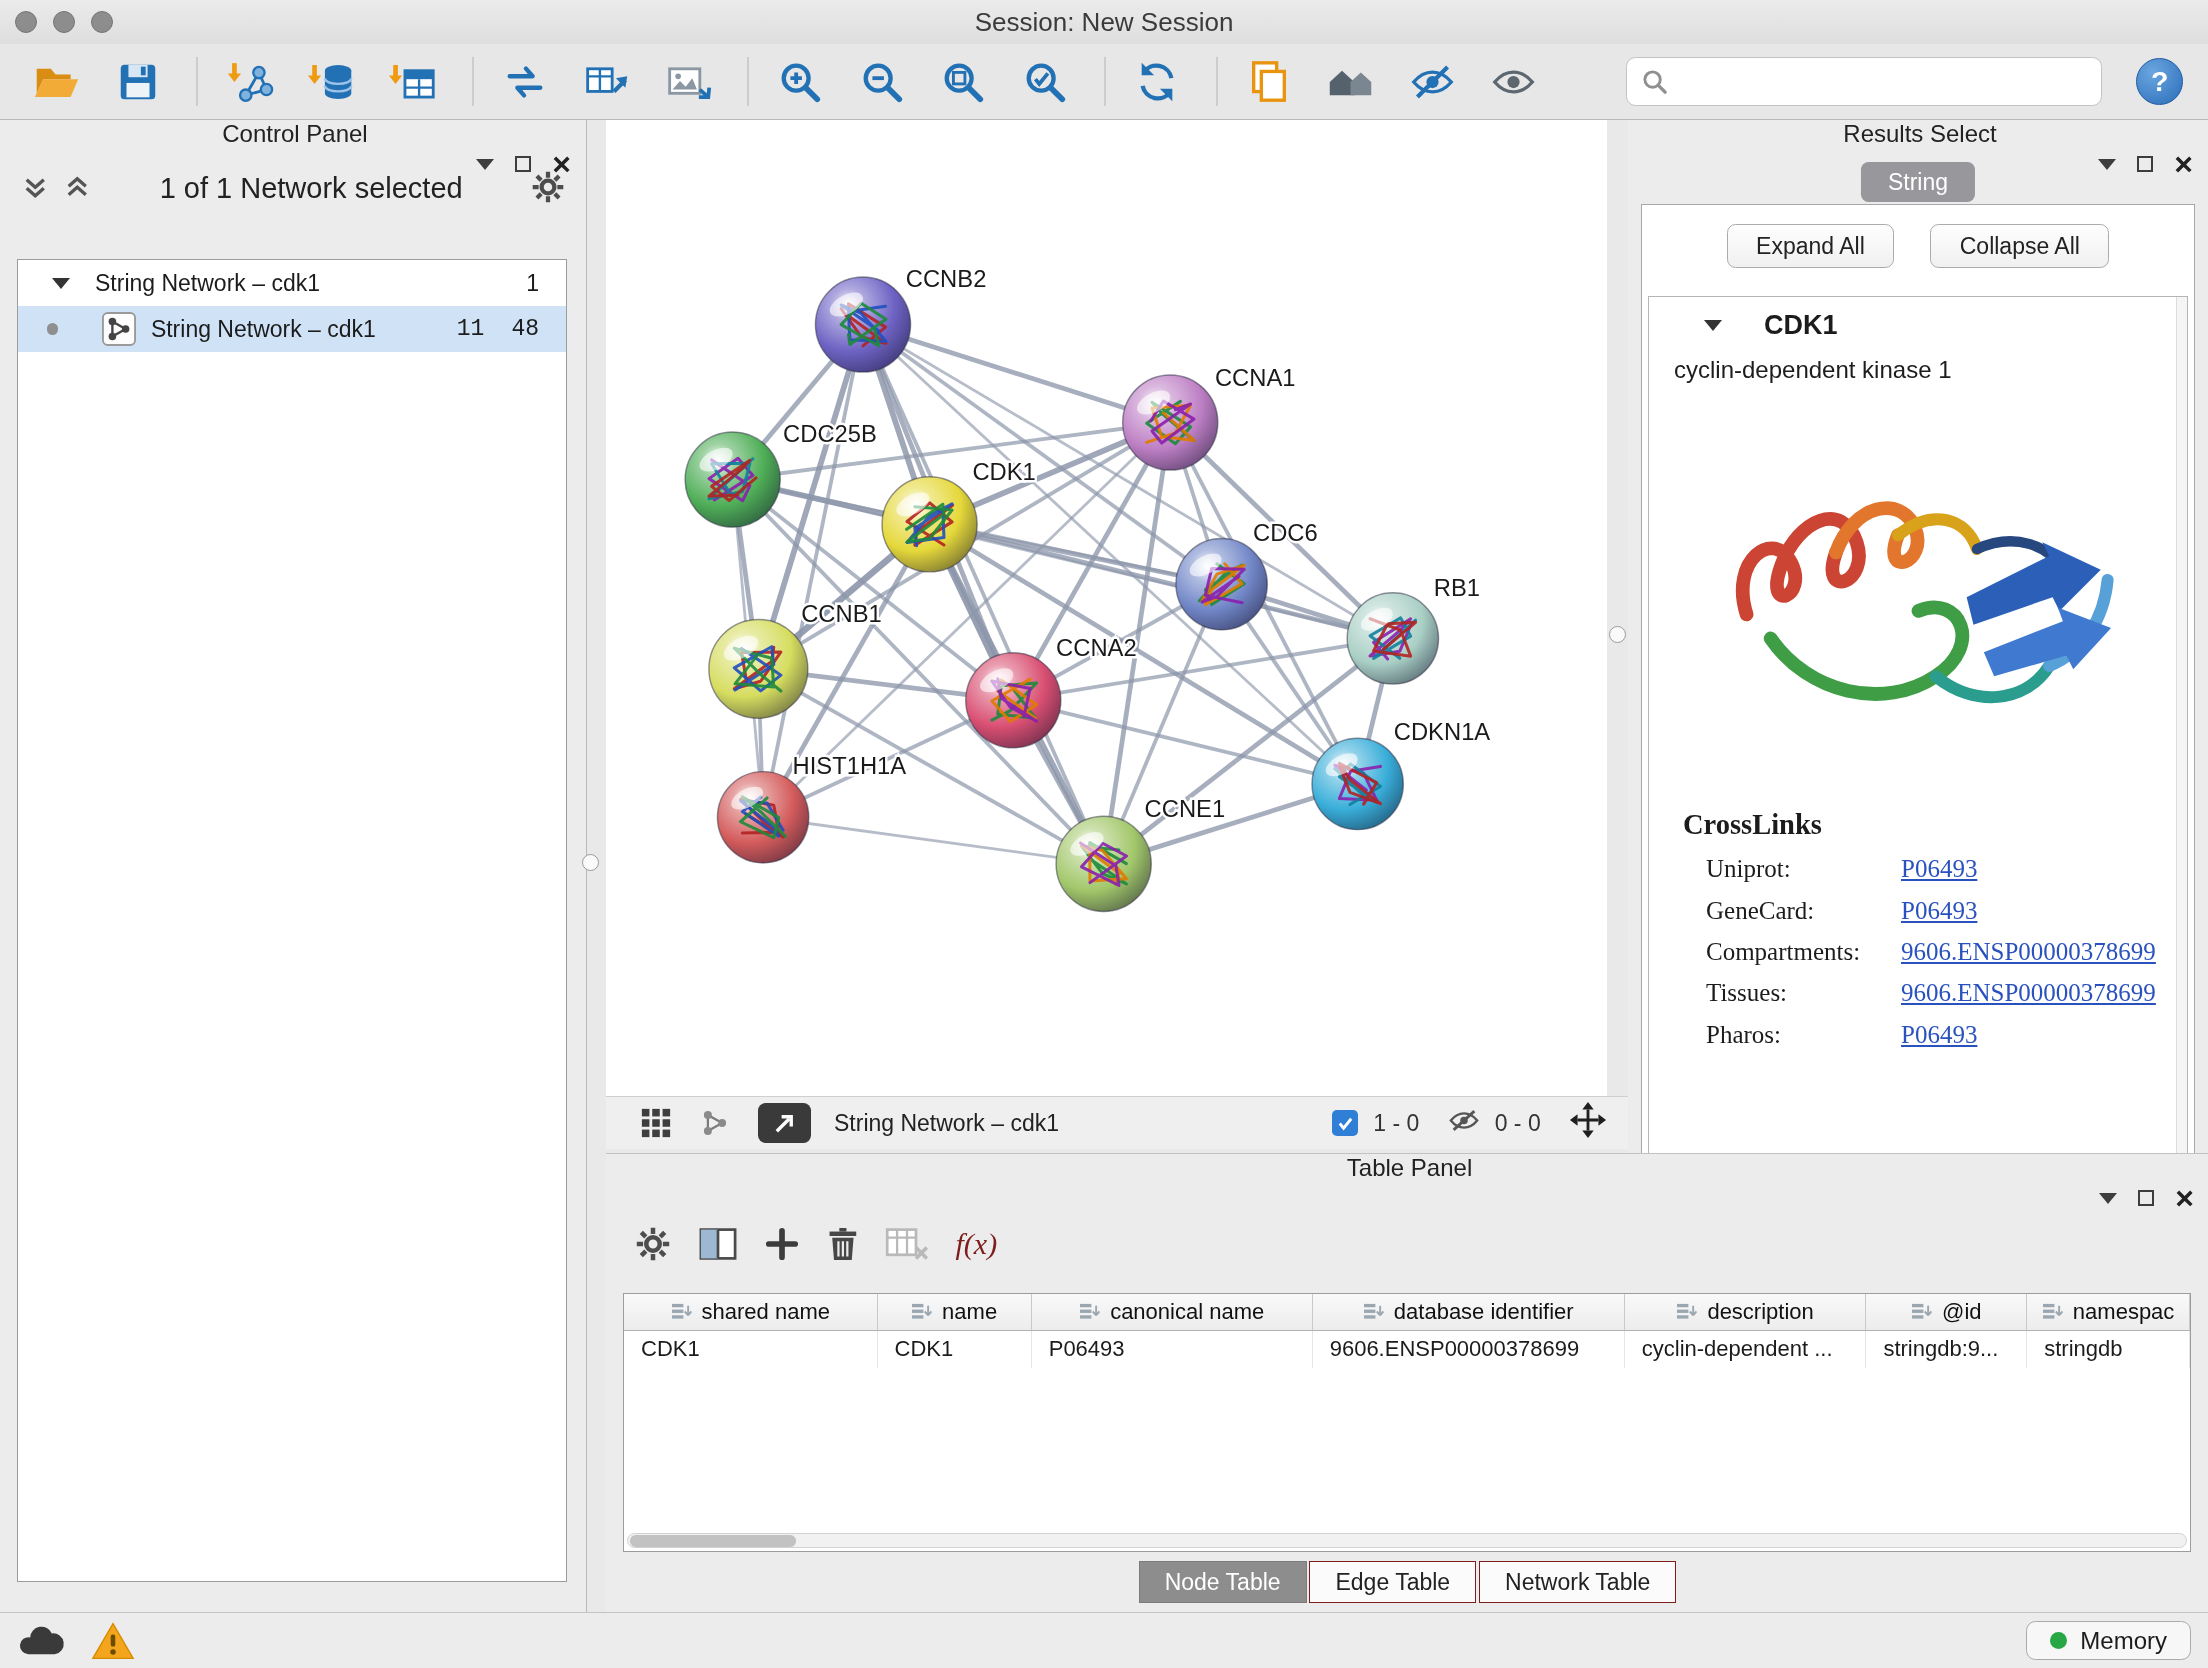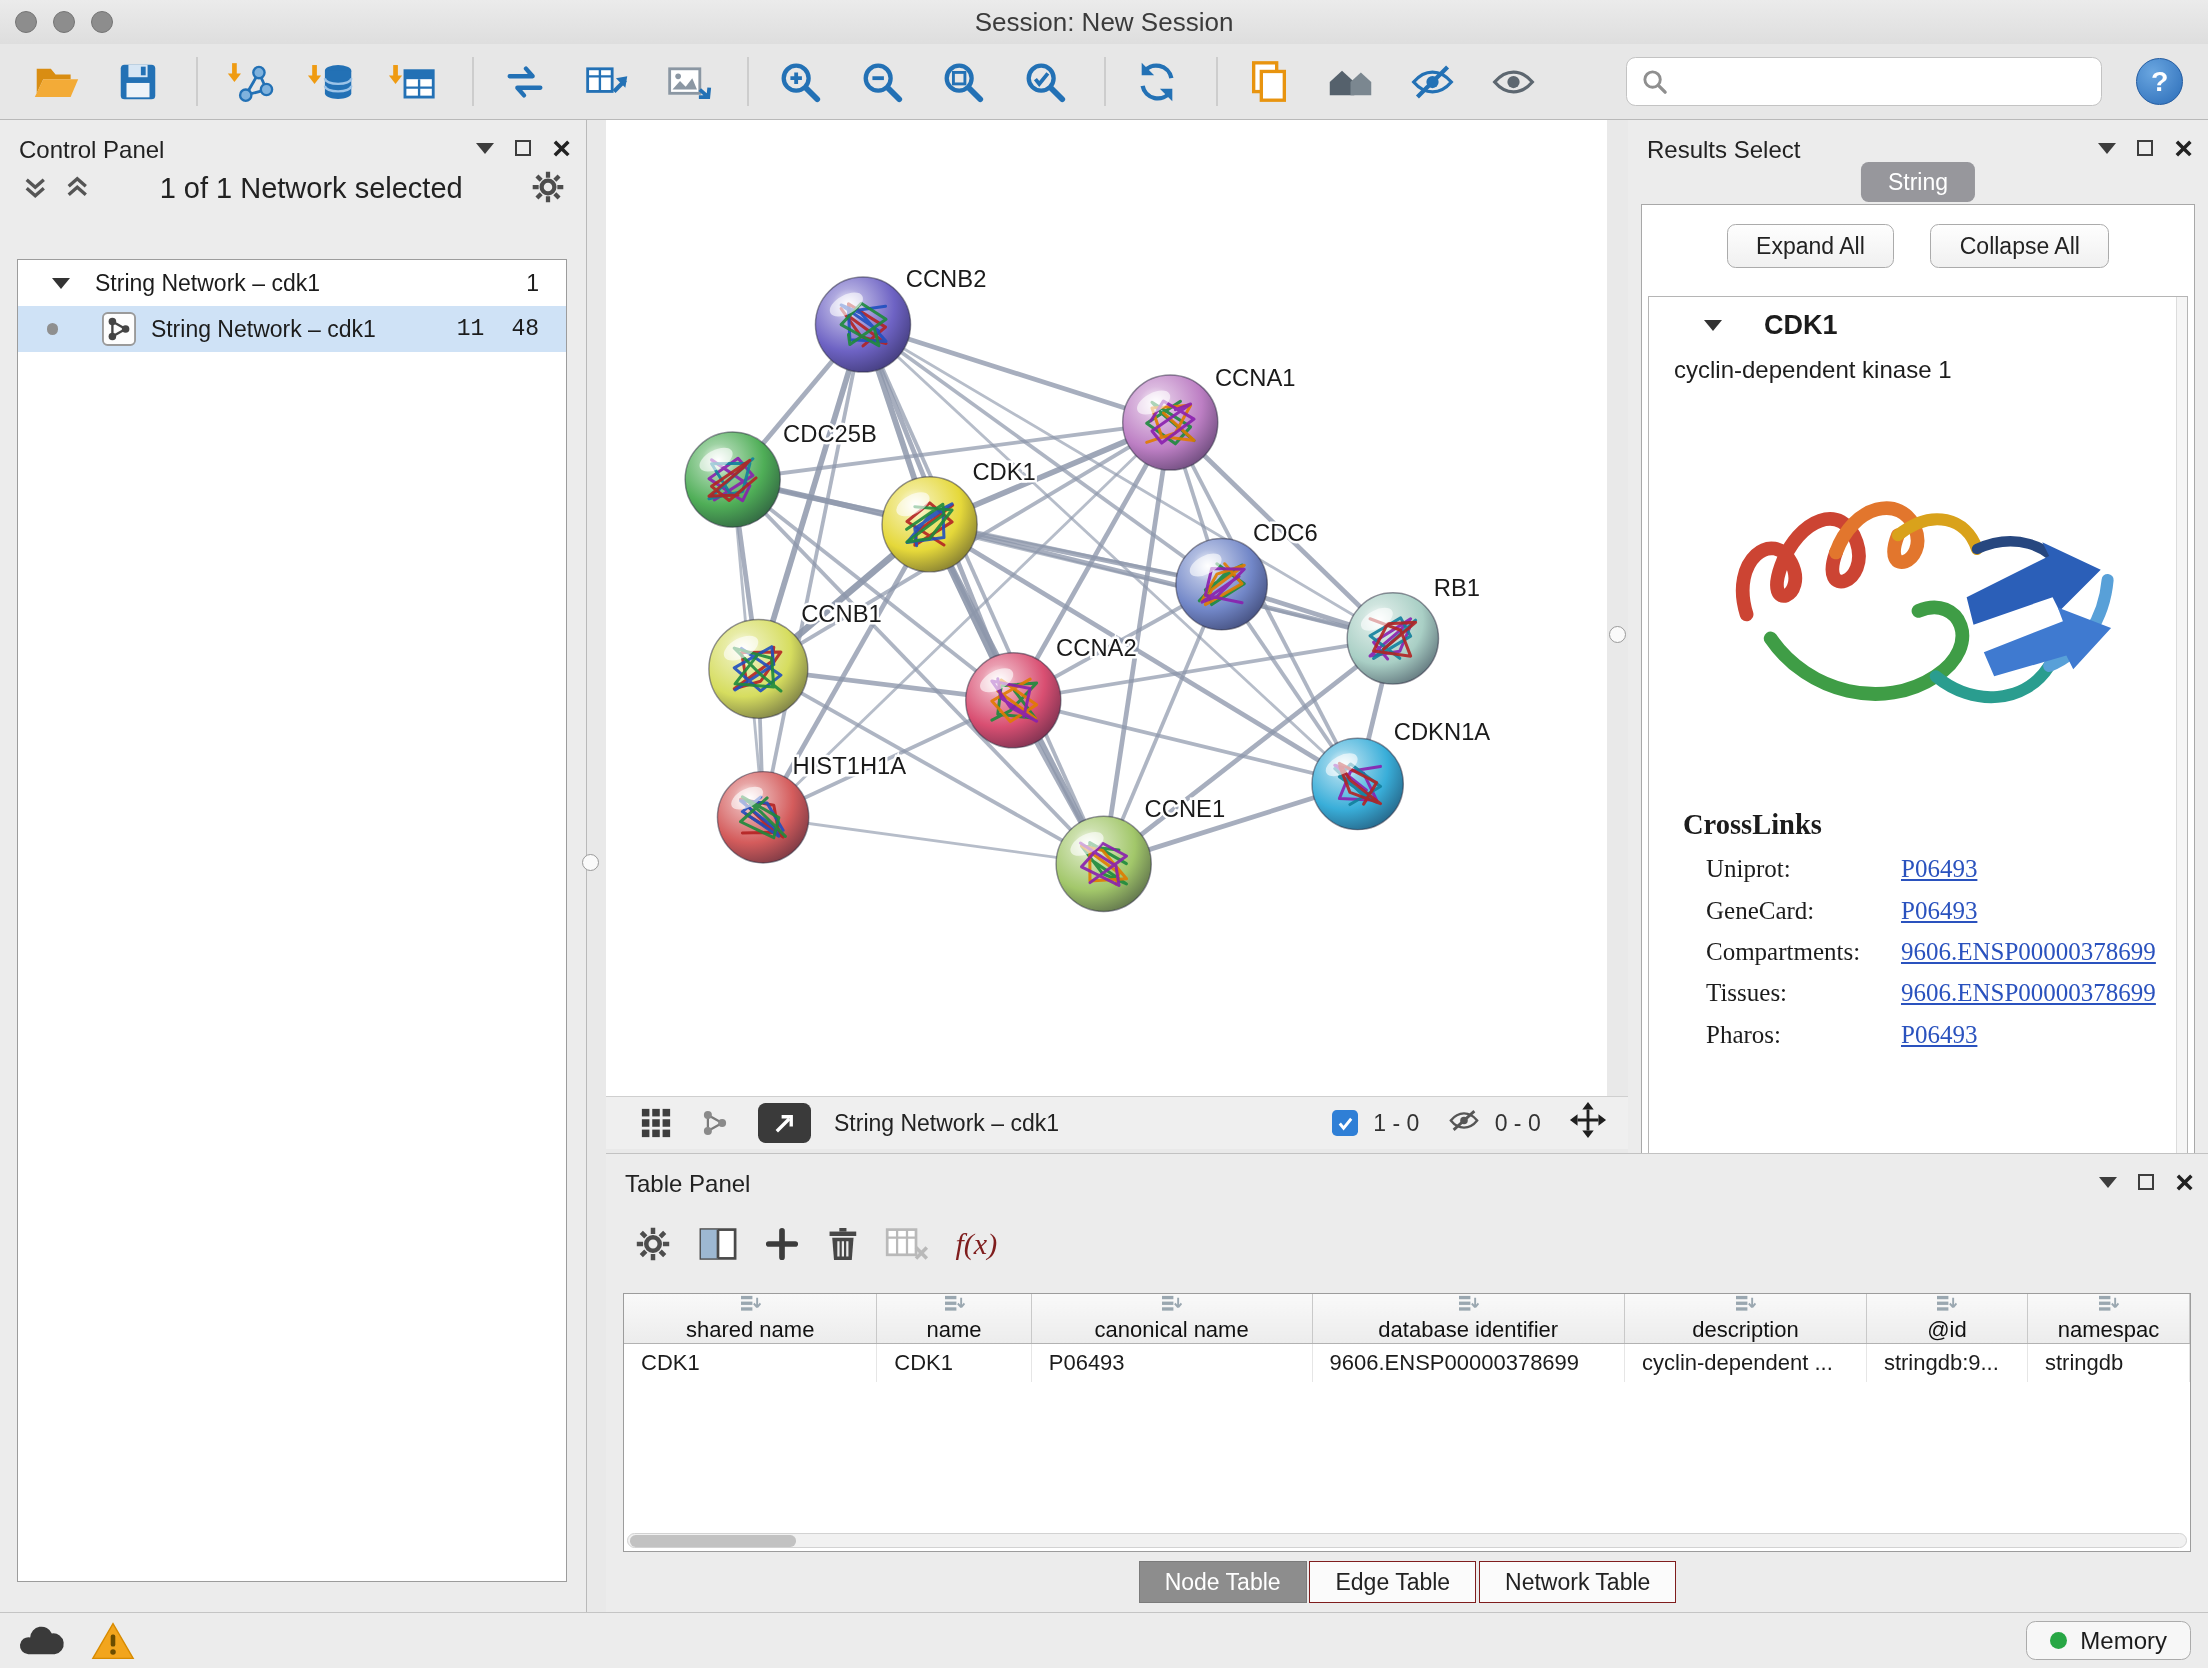"Control Panel" .panel-header { align-items: flex-end -> center; flex-direction: none -> column }
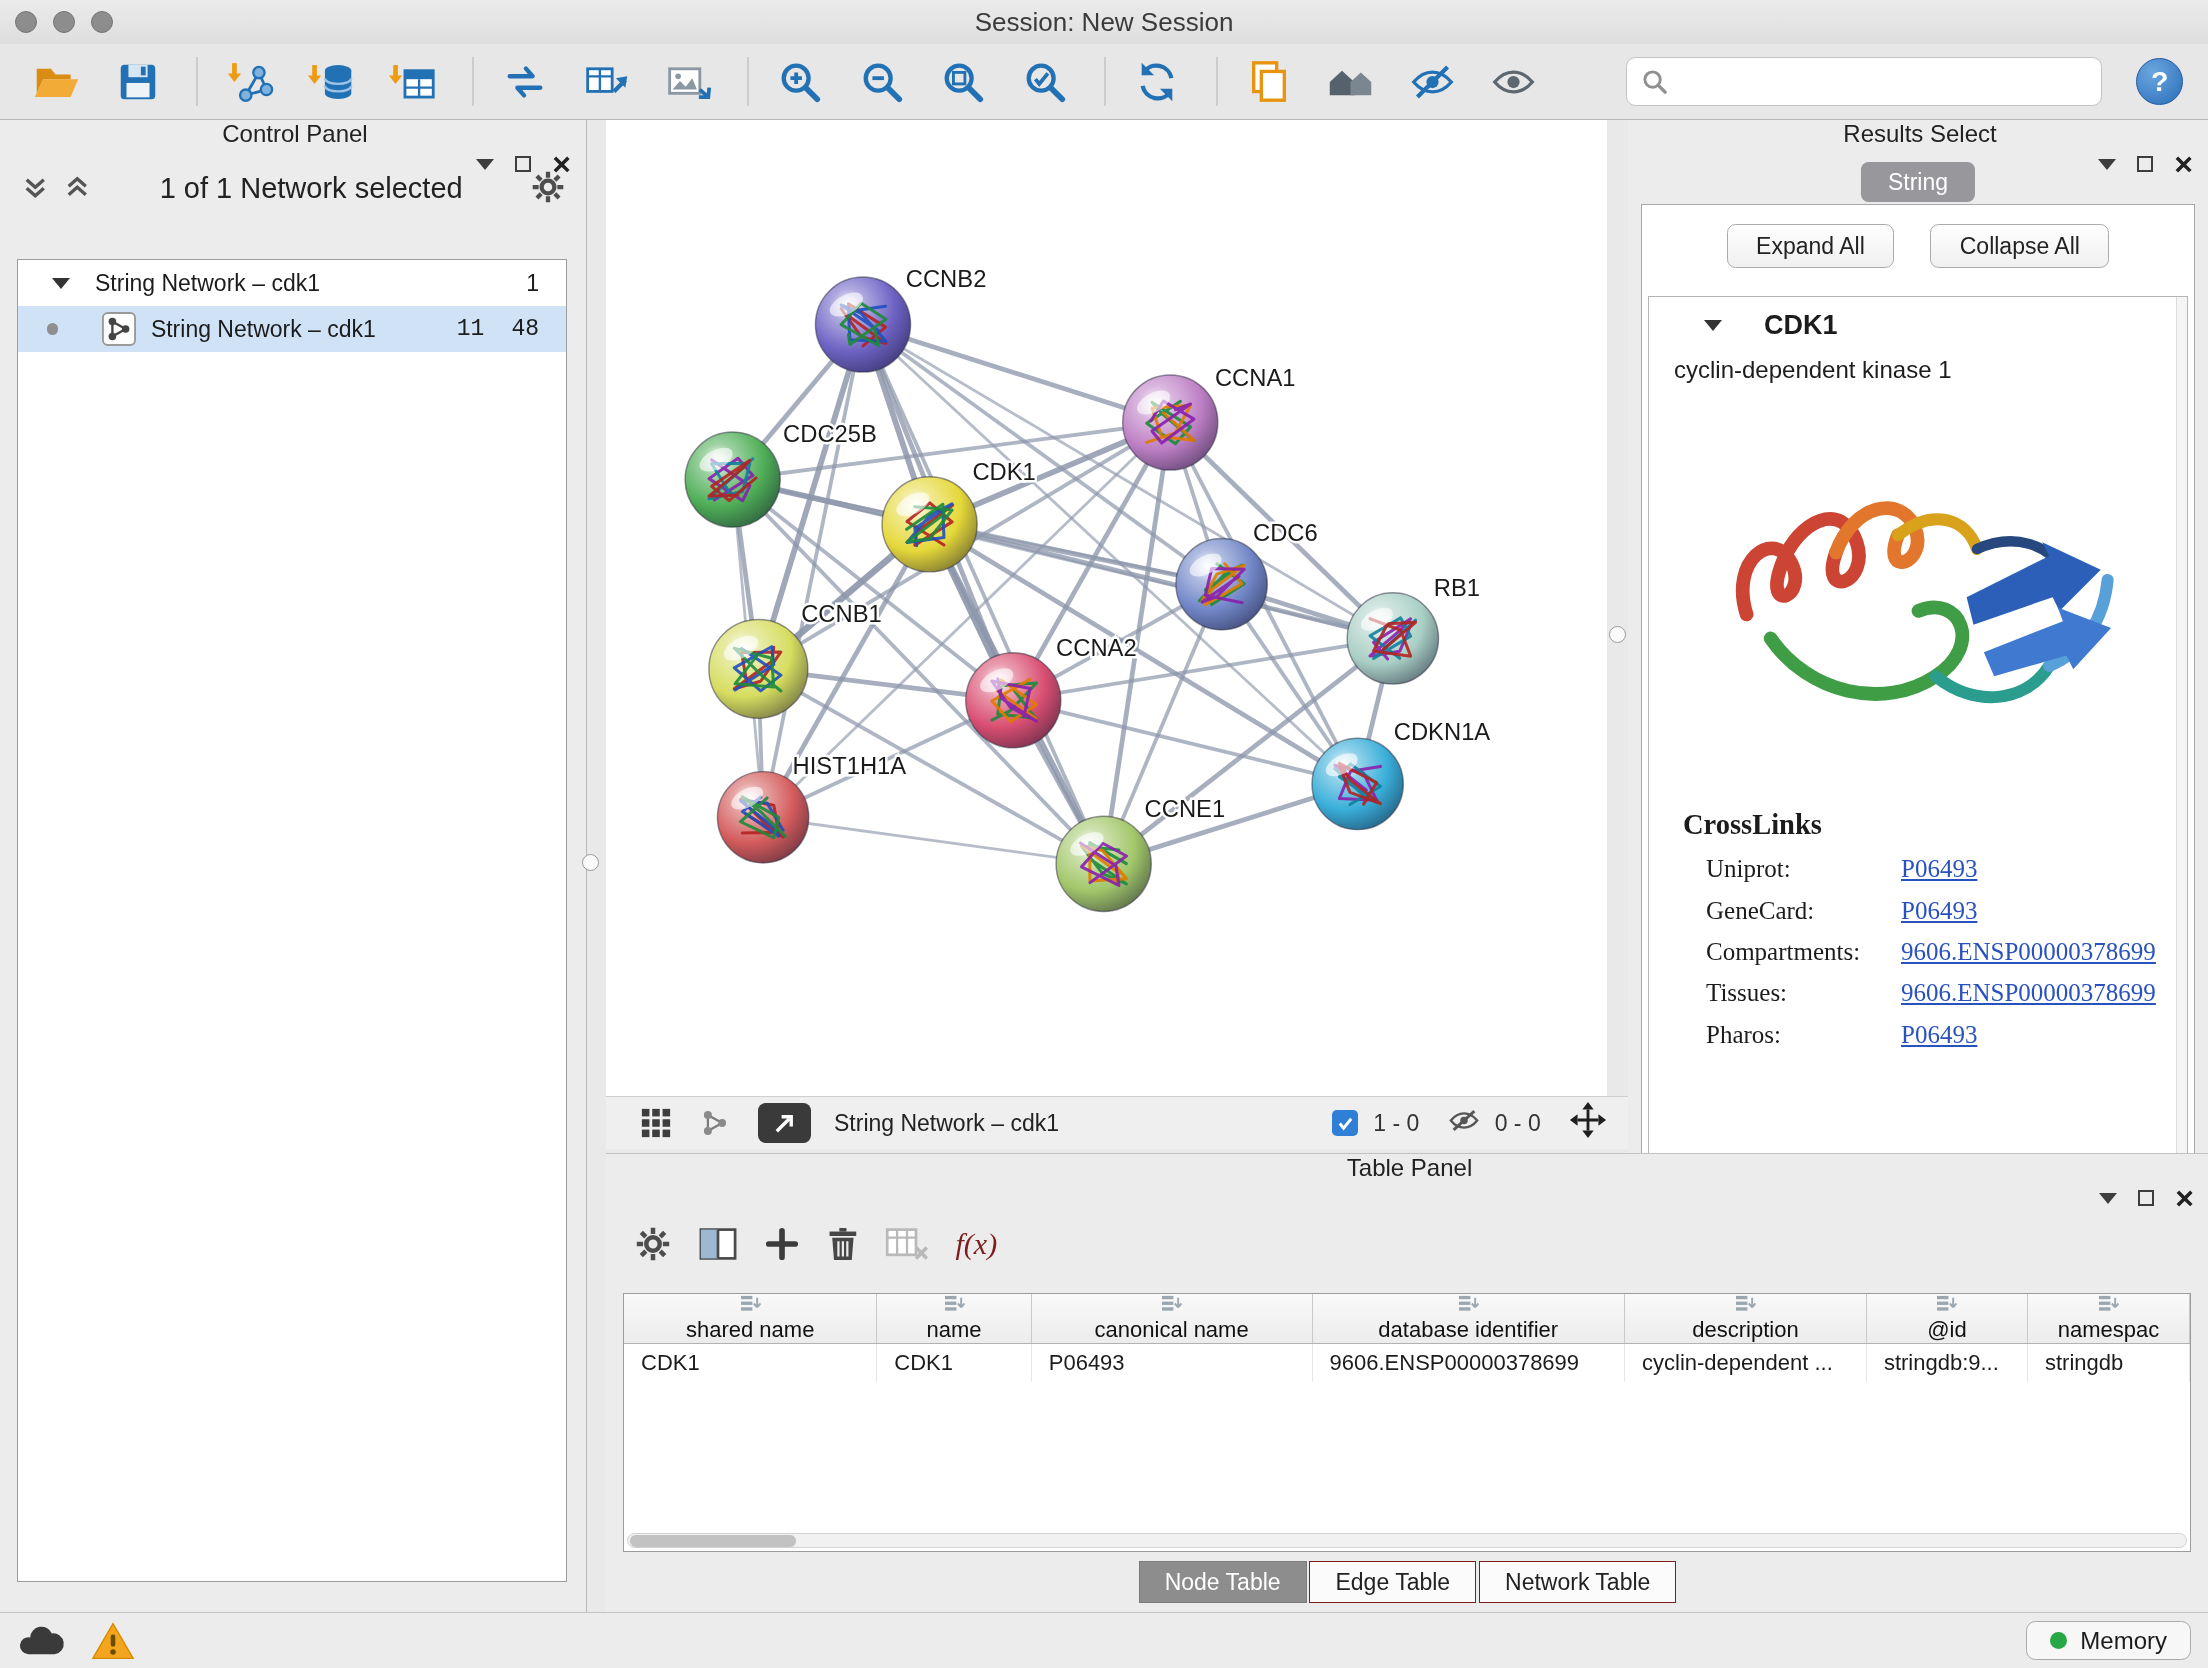"shared name" .th-inner { flex-direction: column -> none; gap: 4px -> 10px; justify-content: none -> center }
